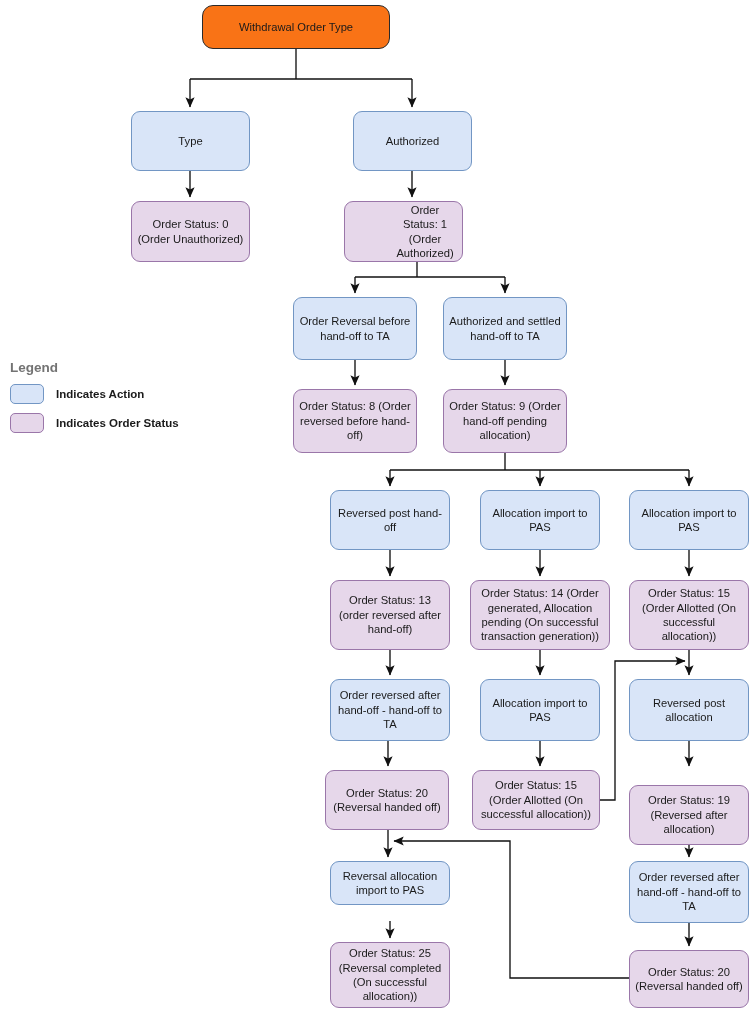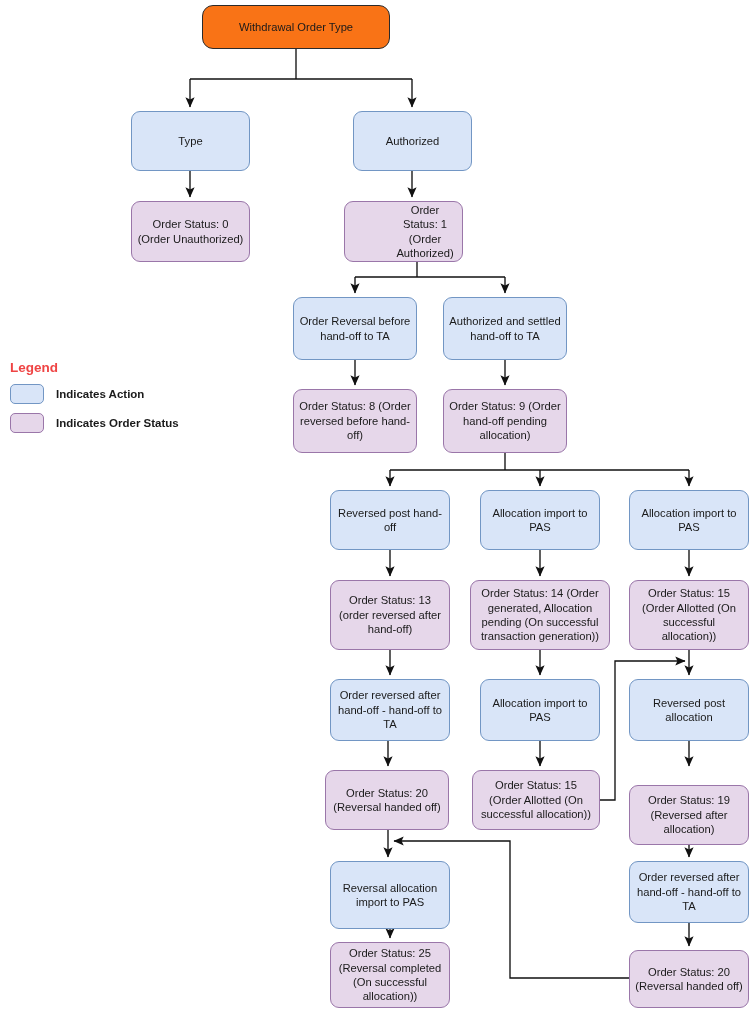"Legend" #legend .legend-title { color: #ef4444 -> #737373 }
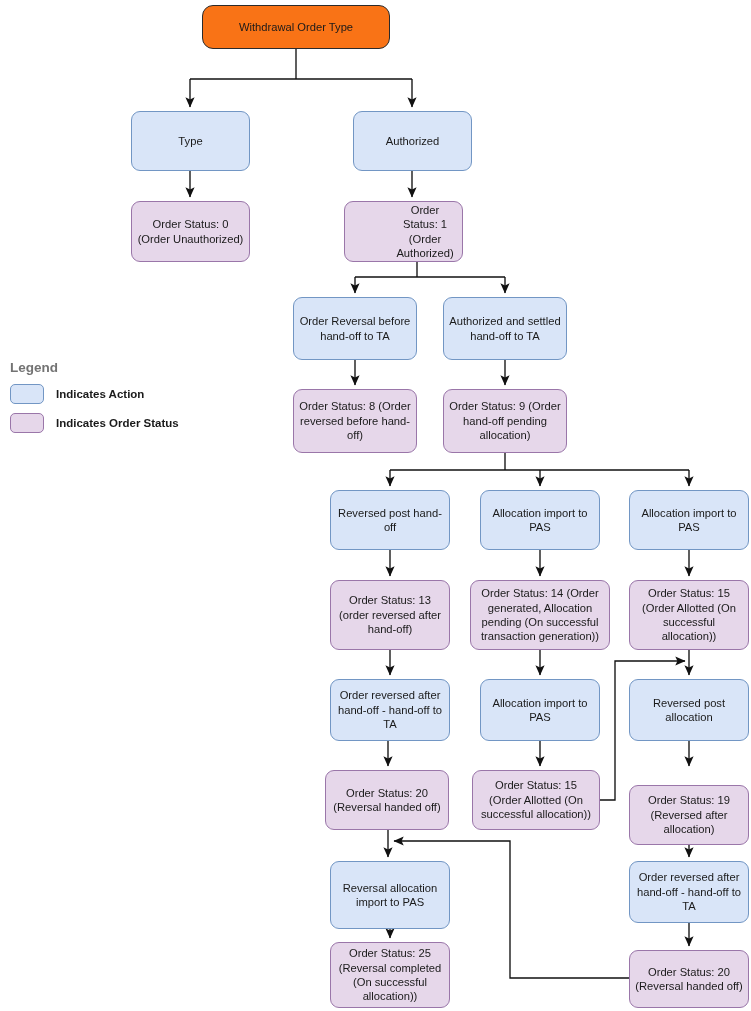"Reversal allocation import to PAS" div.node { height: 68px -> 44px }
